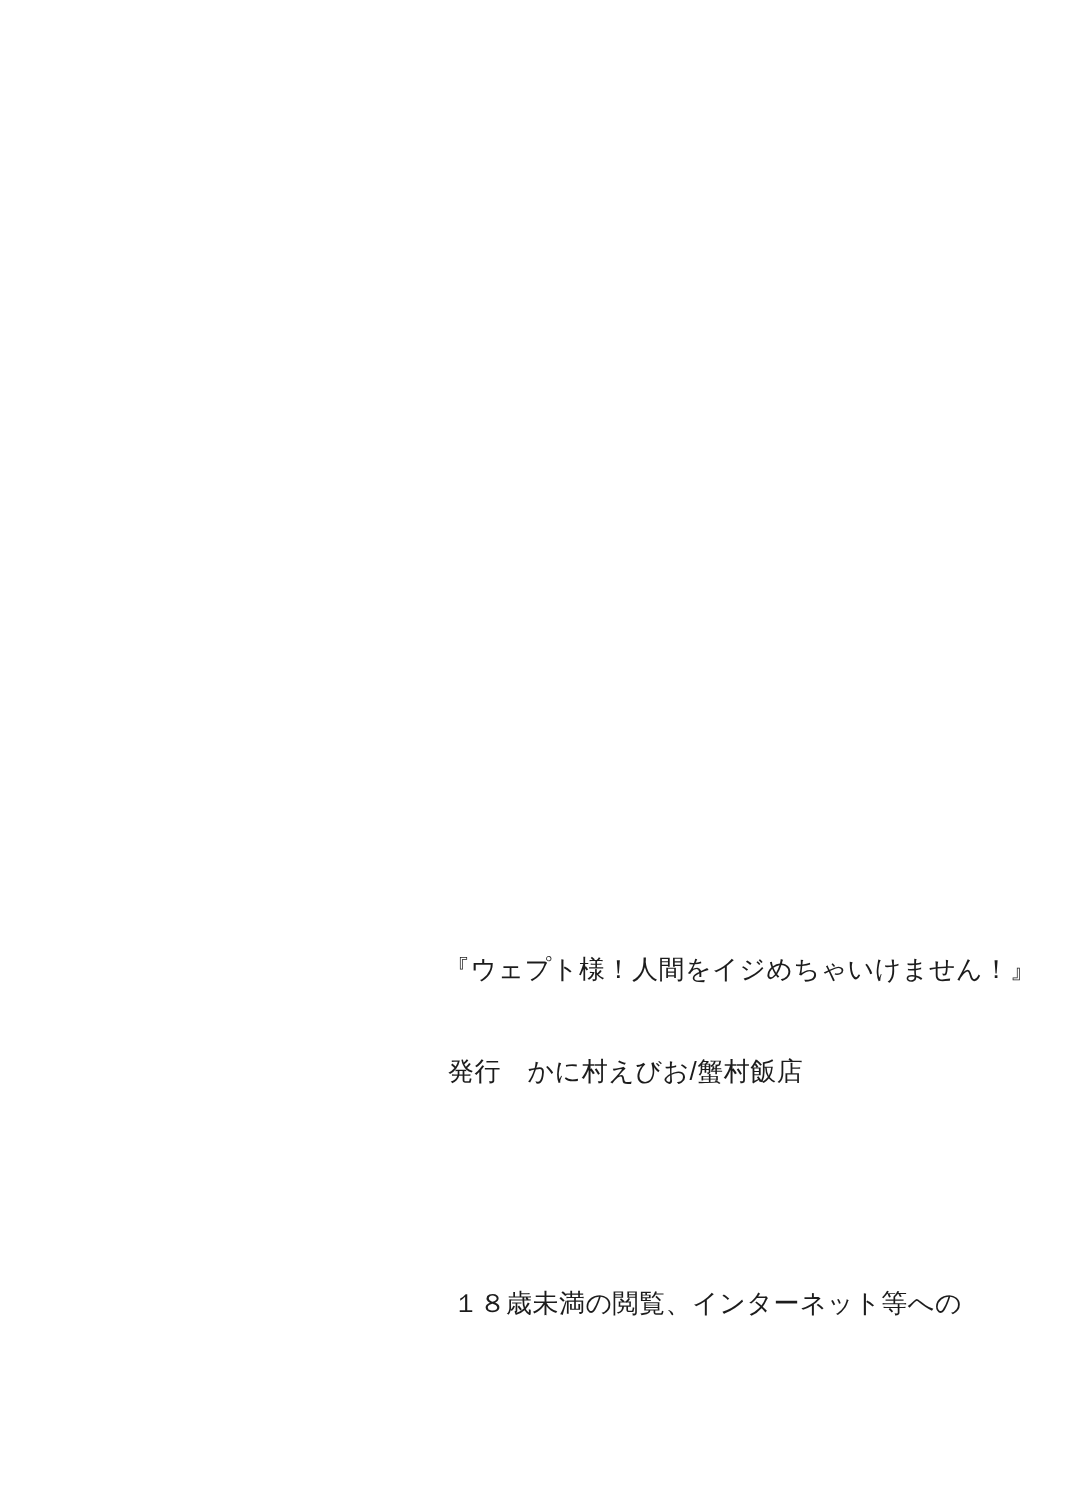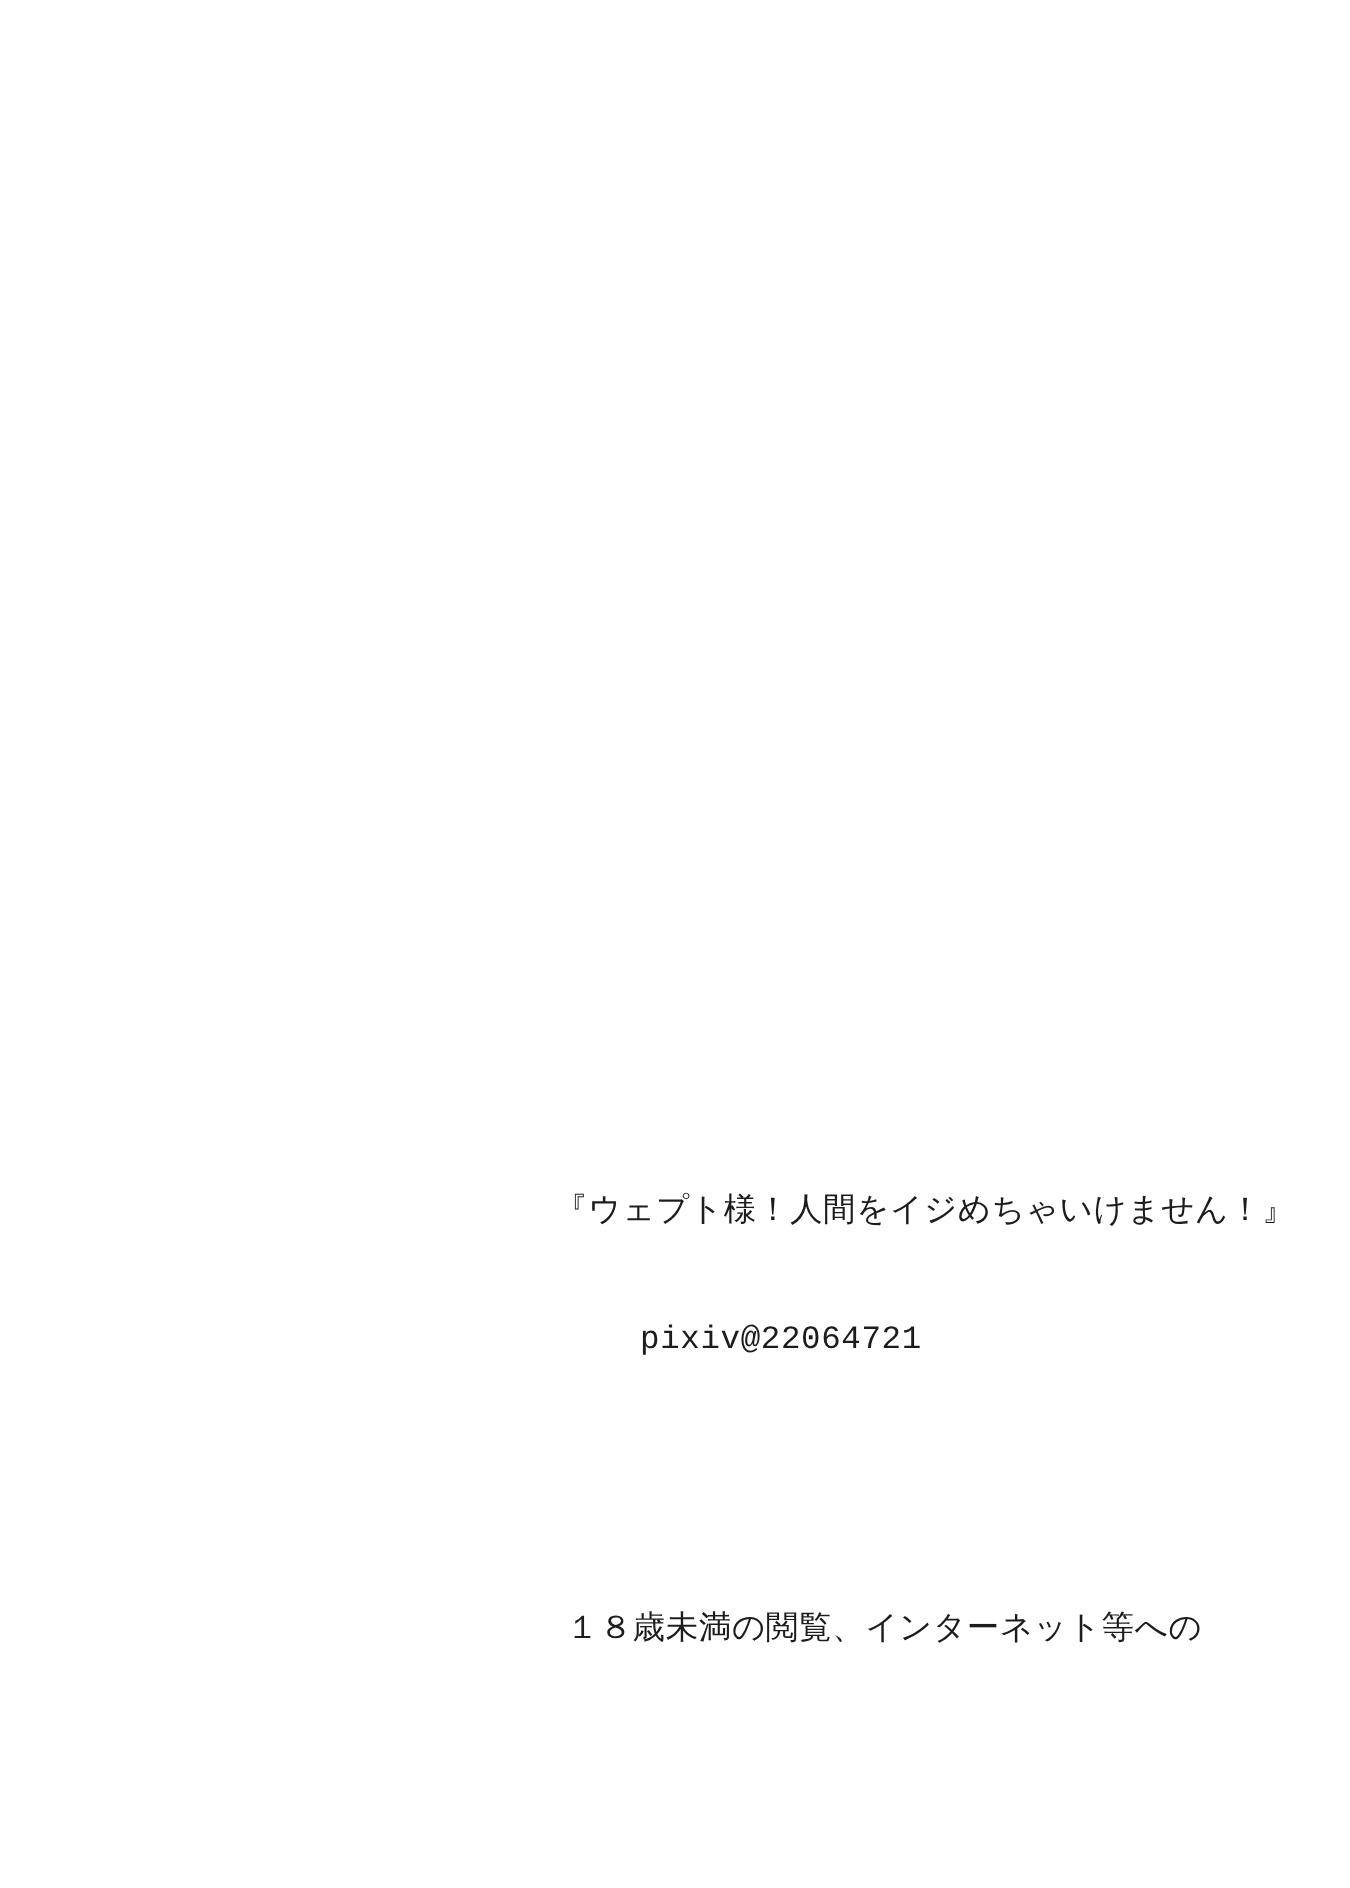"『ウェプト様！人間をイジめちゃいけません！』" .colophon-block p { font-family: Liberation Mono, monospace -> none }
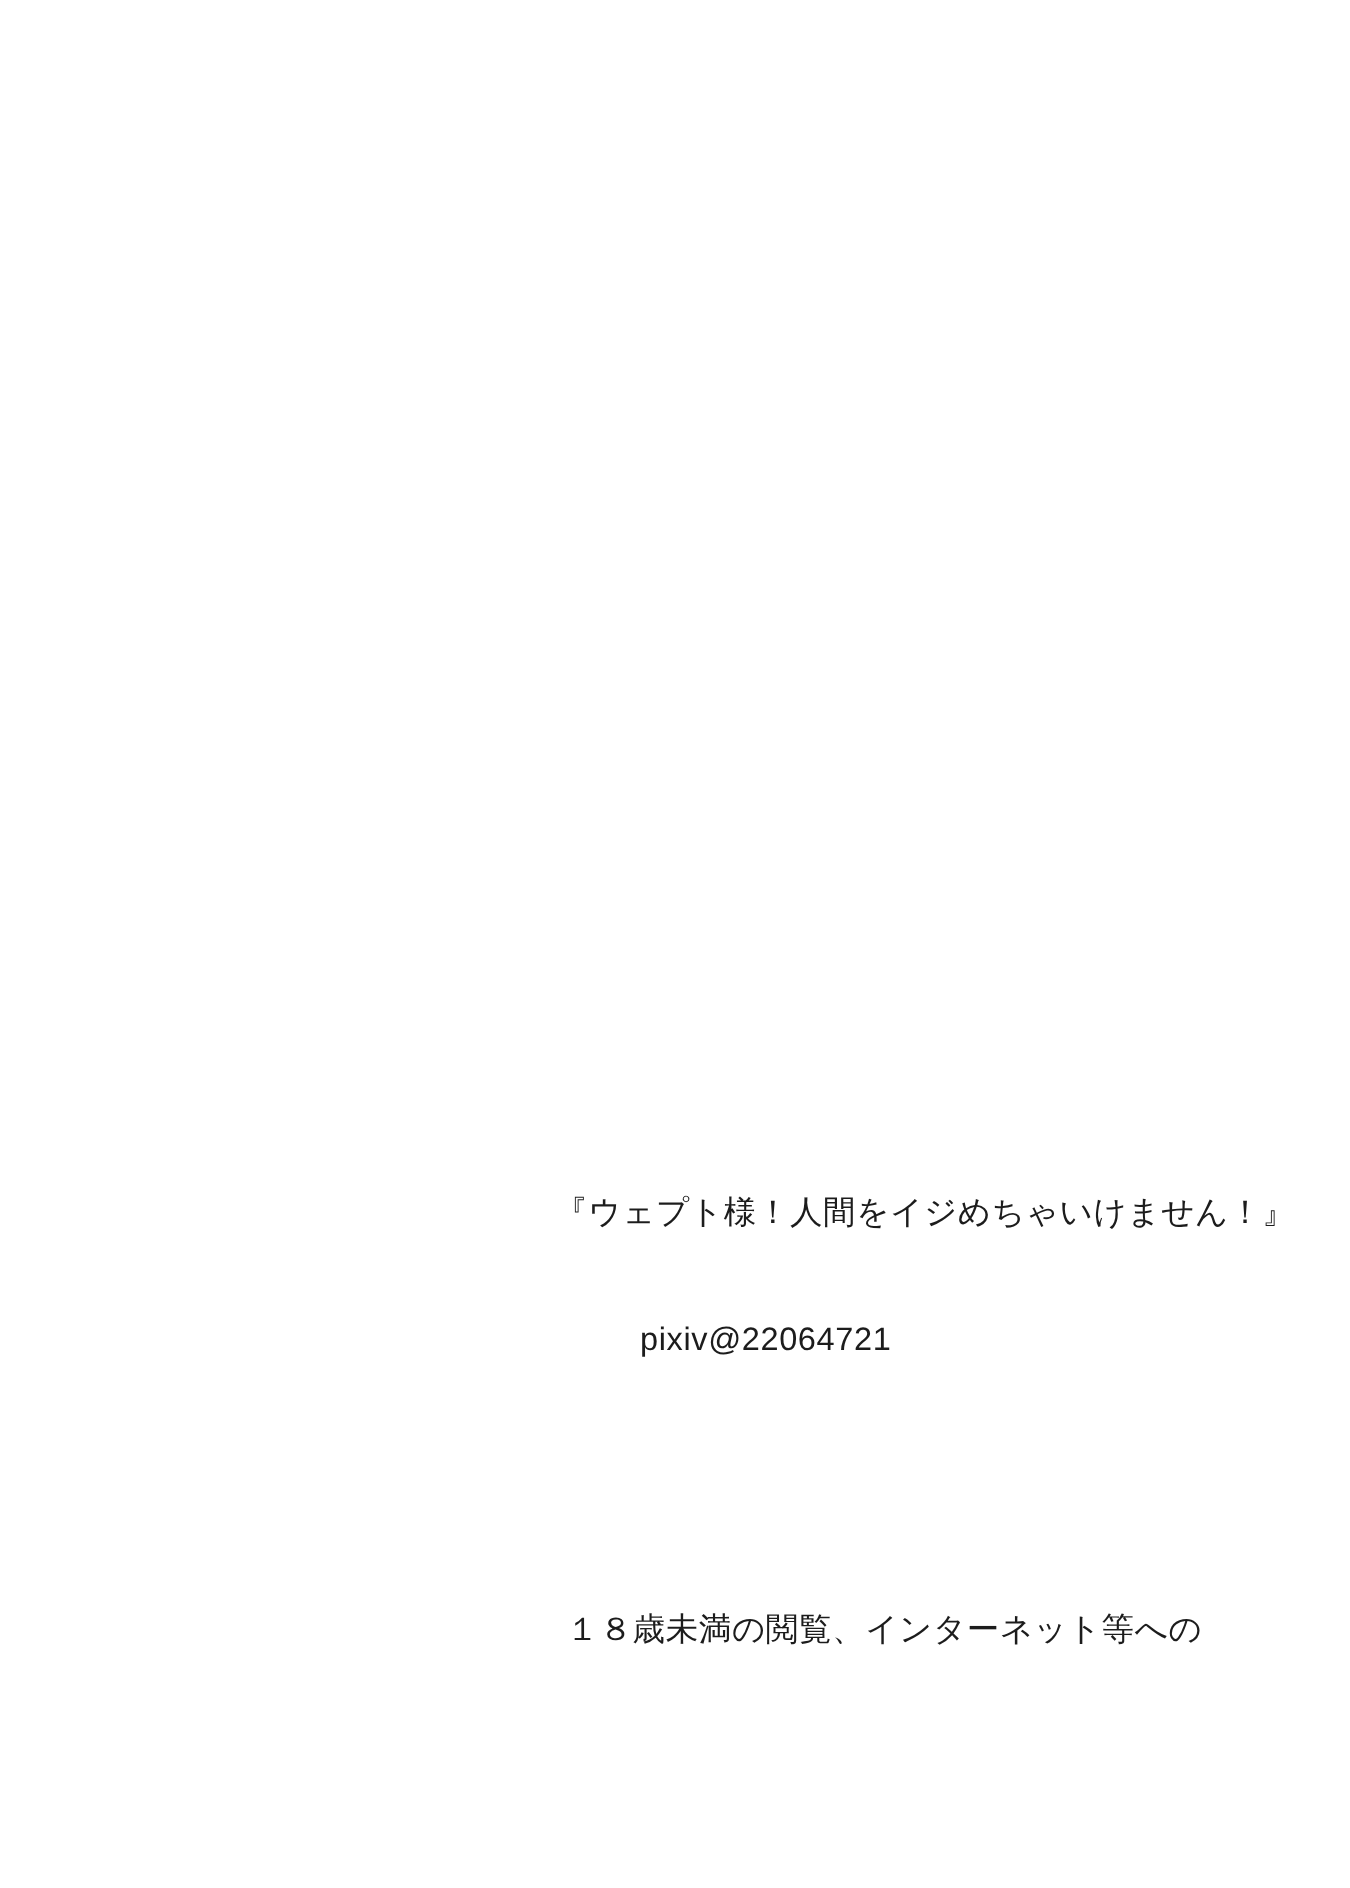"発行 かに村えびお/蟹村飯店" p { html: none -> <p>発行 かに村えびお/蟹村飯店</p> }
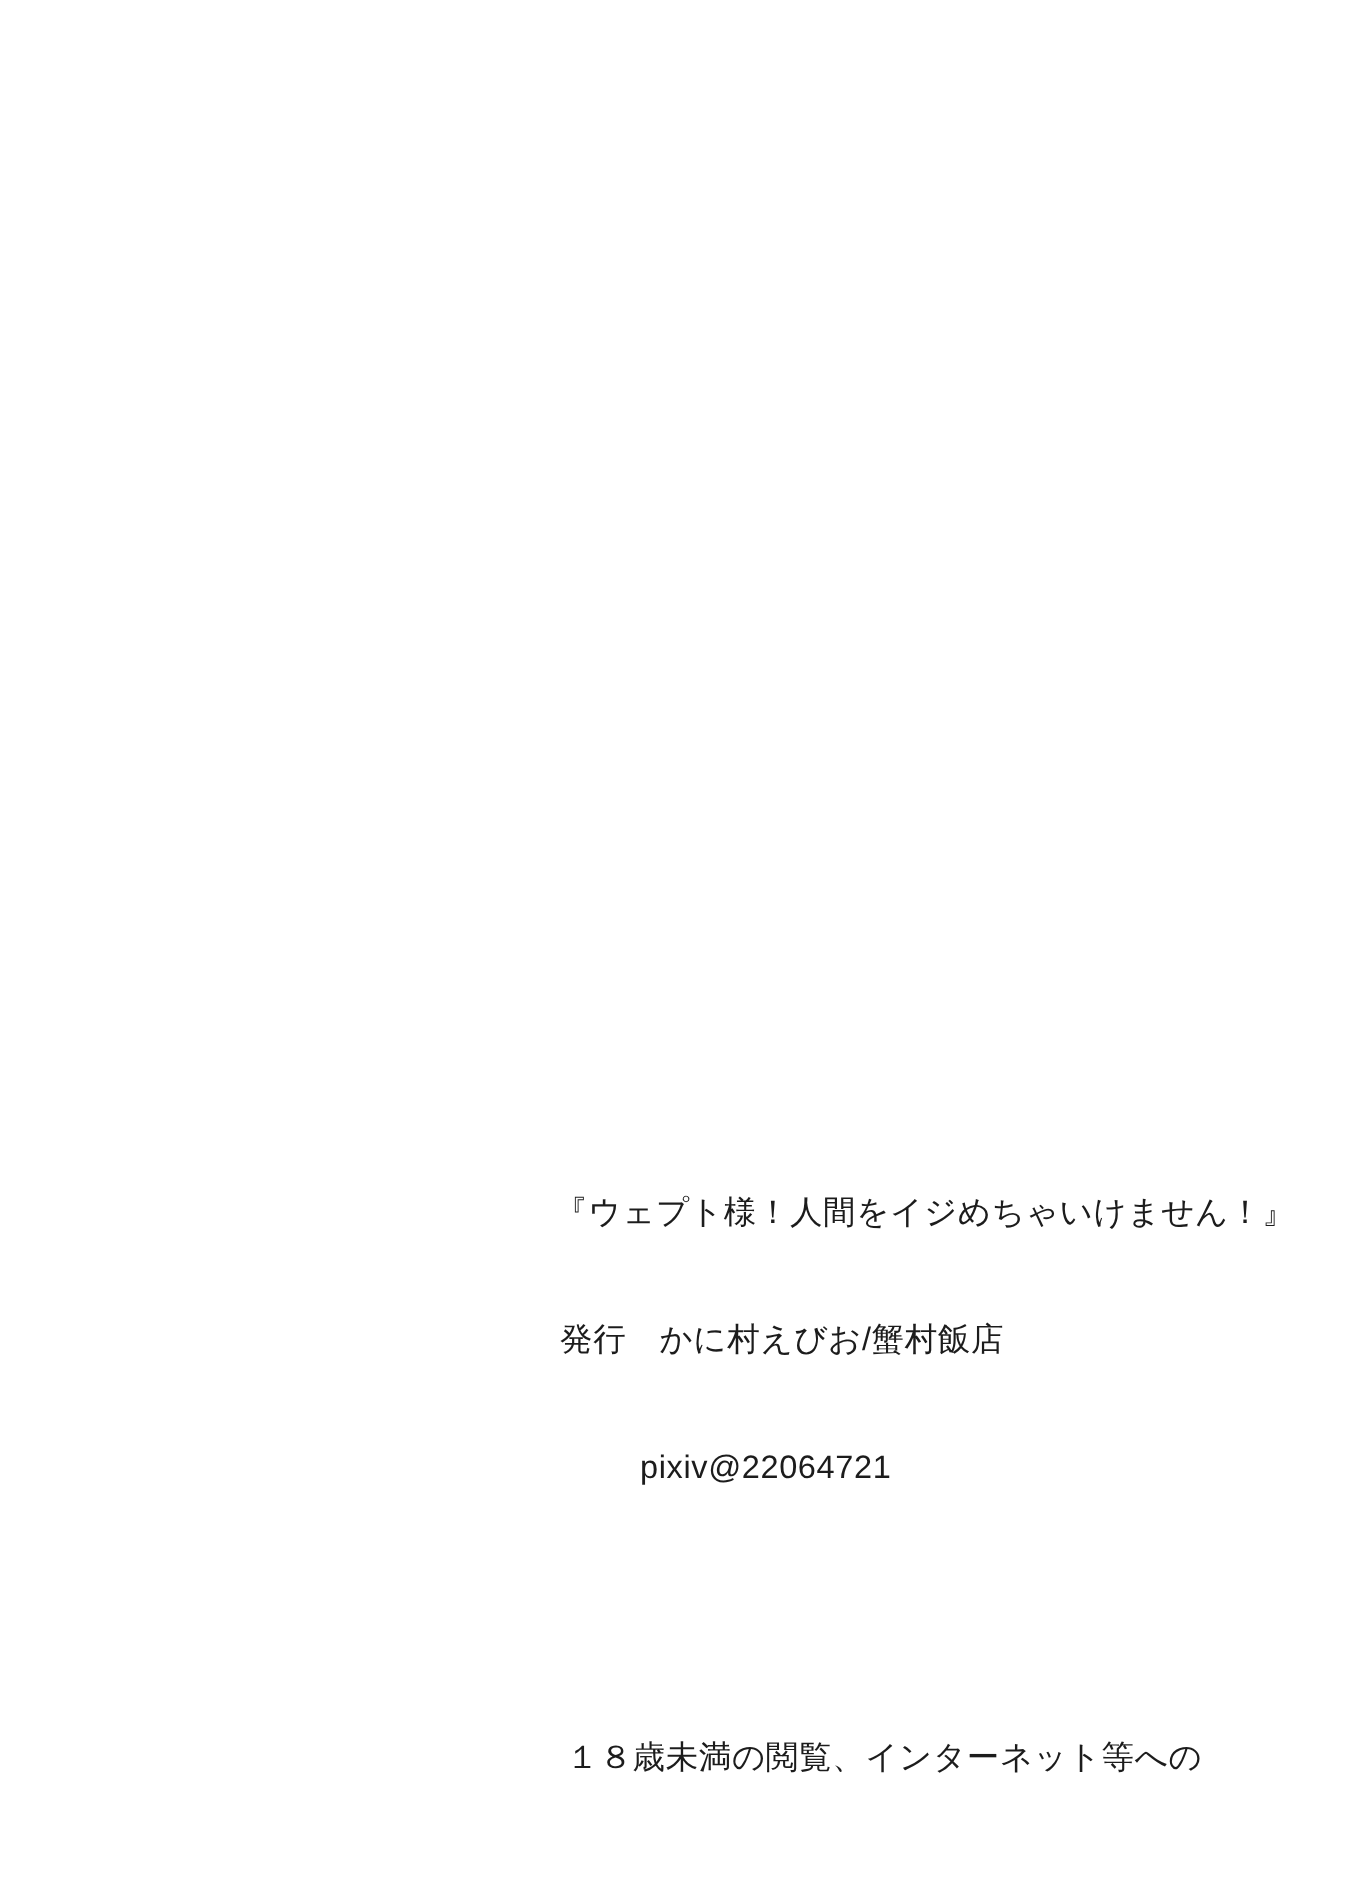"pixiv@22064721" p.indented { html: <p>pixiv@22064721</p> -> none }
